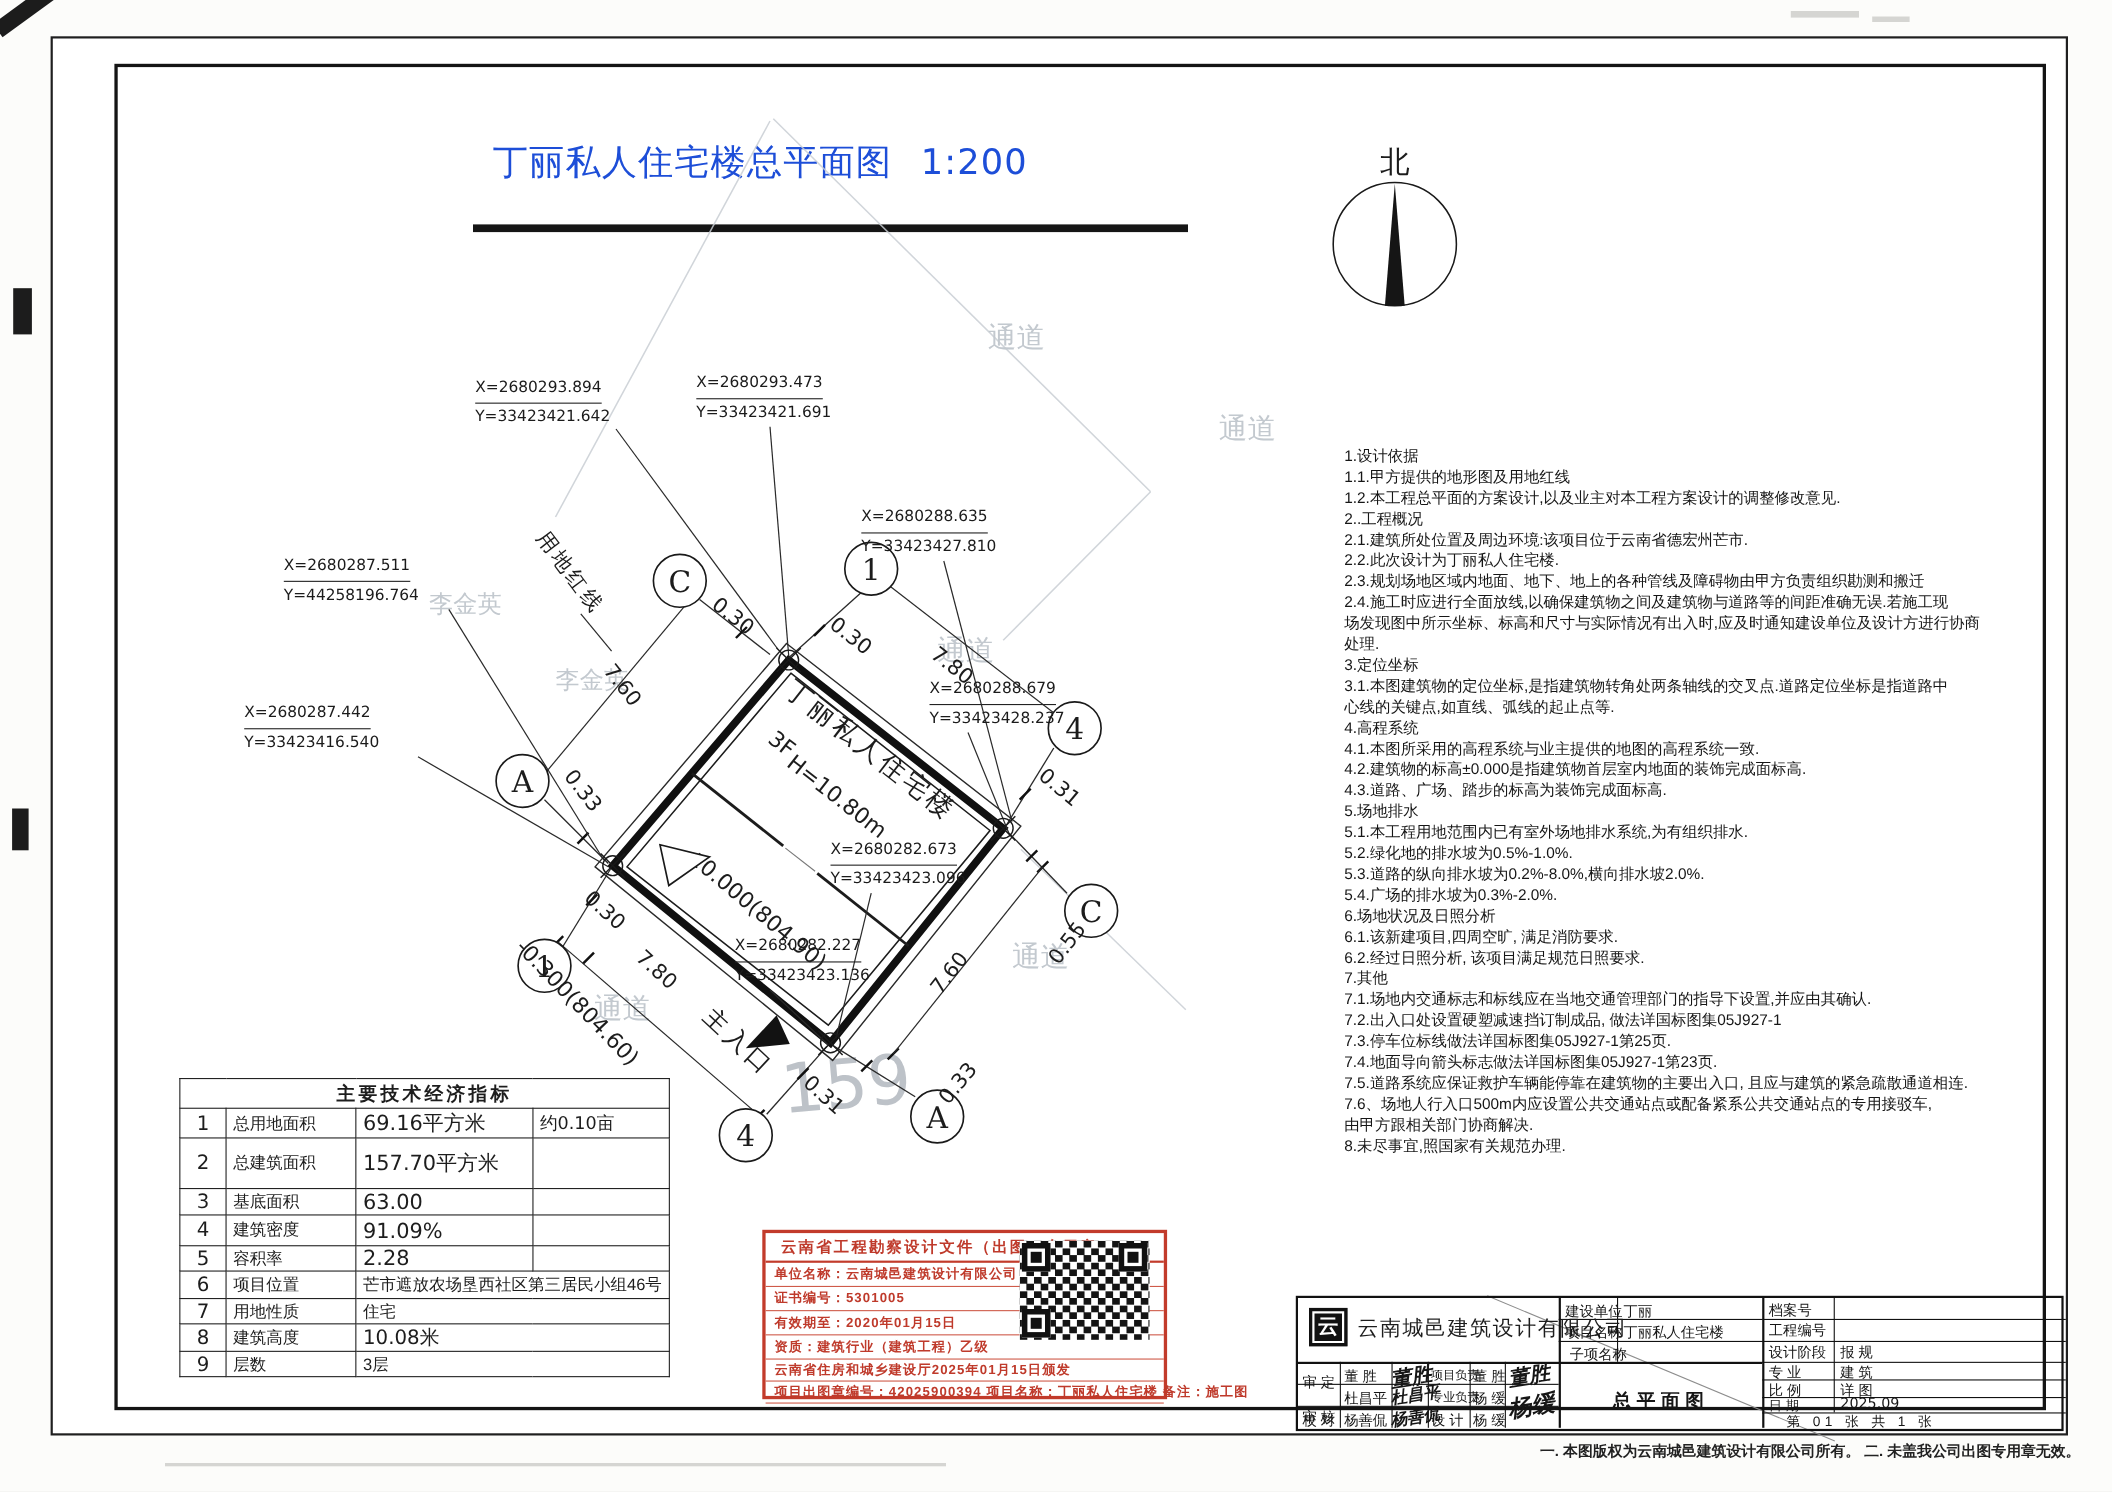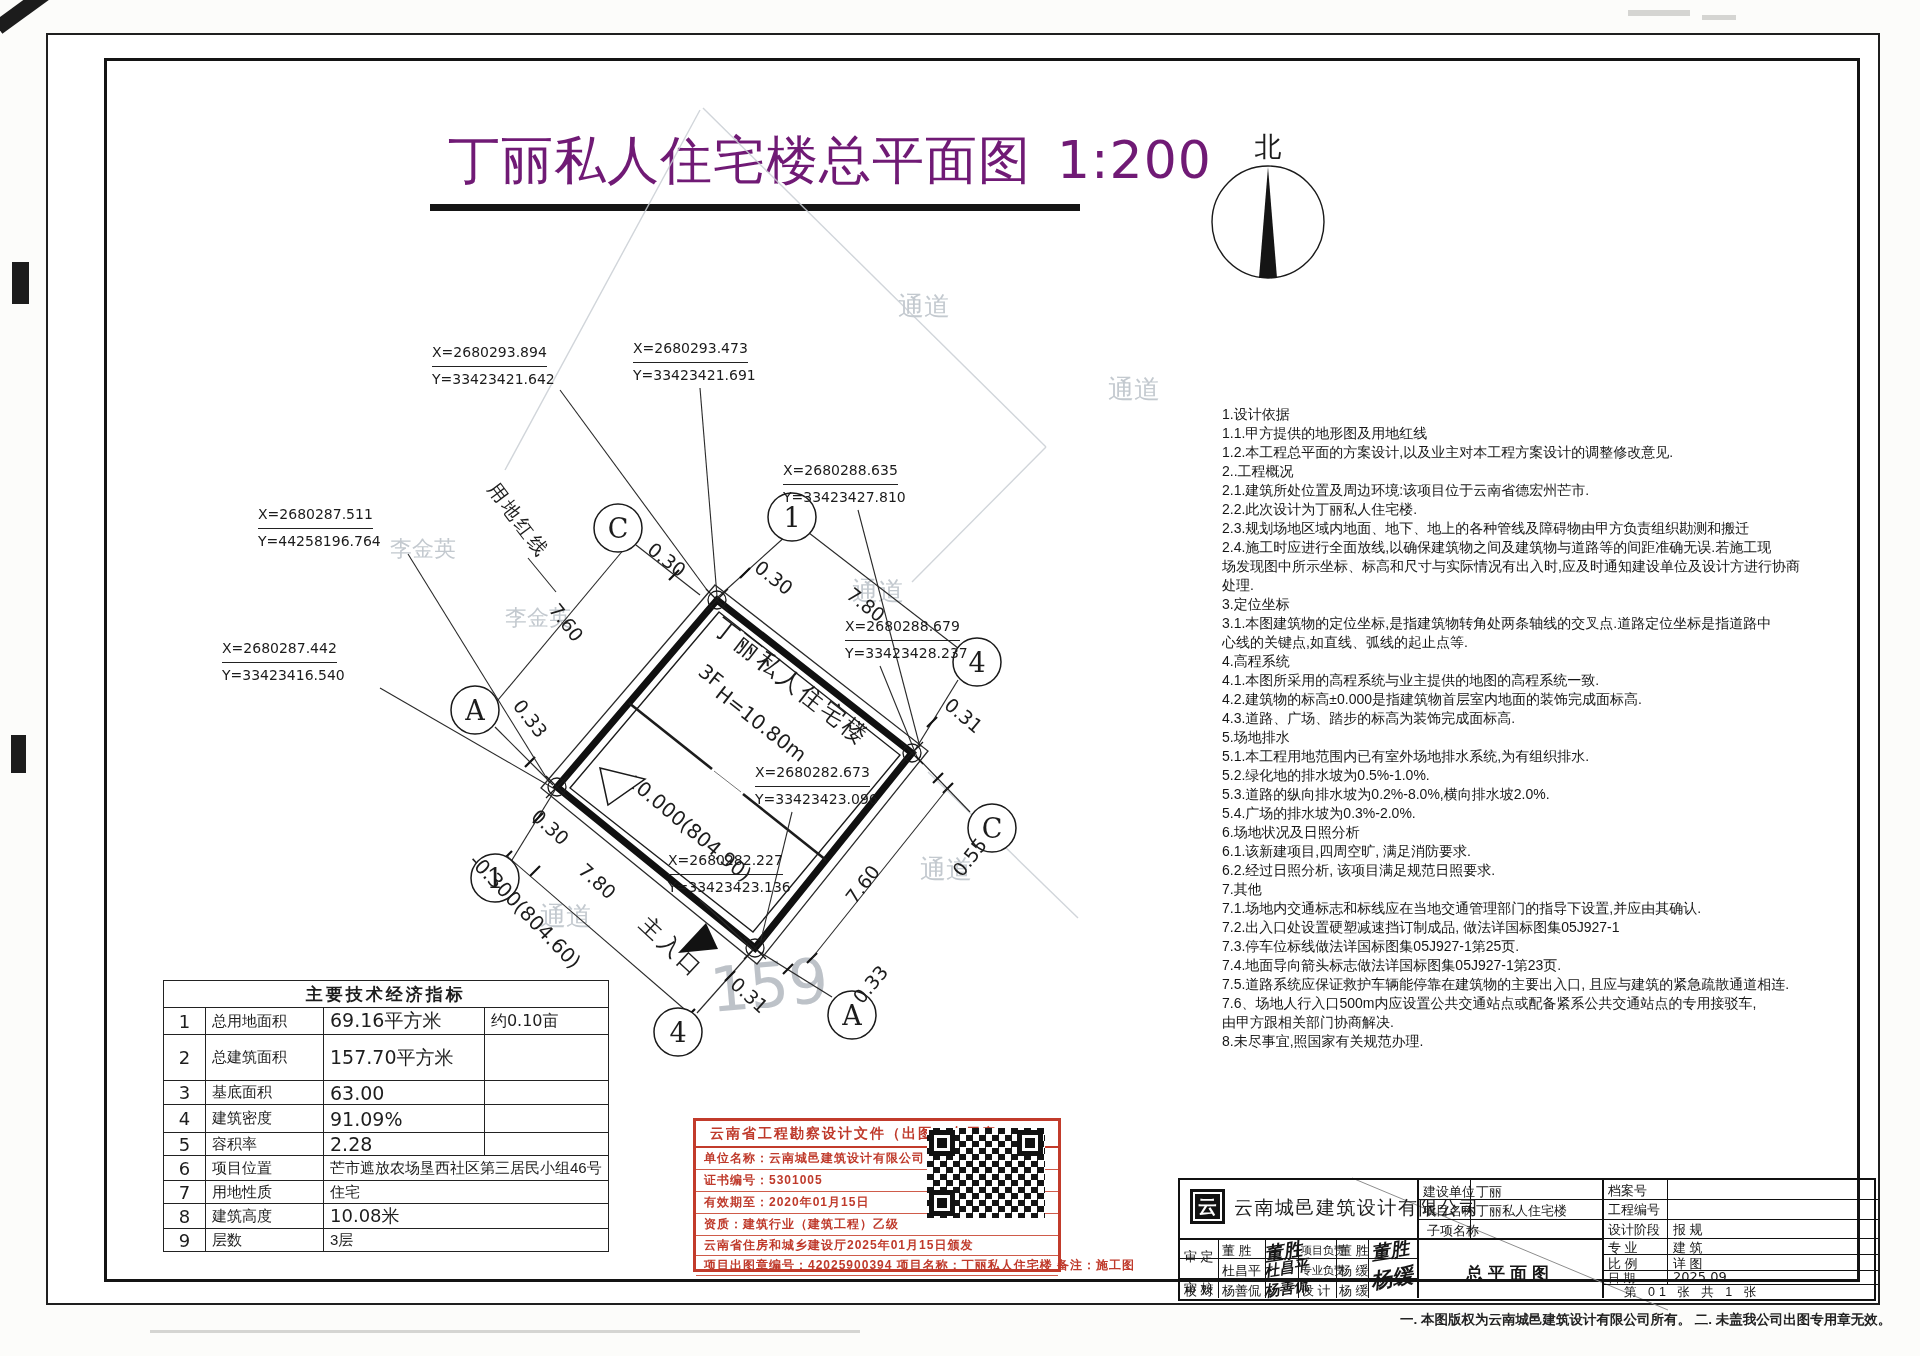"丁丽私人住宅楼总平面图 1:200" .sheet-title { color: #701a75 -> #1d4ed8; font-size: 52px -> 32px }
